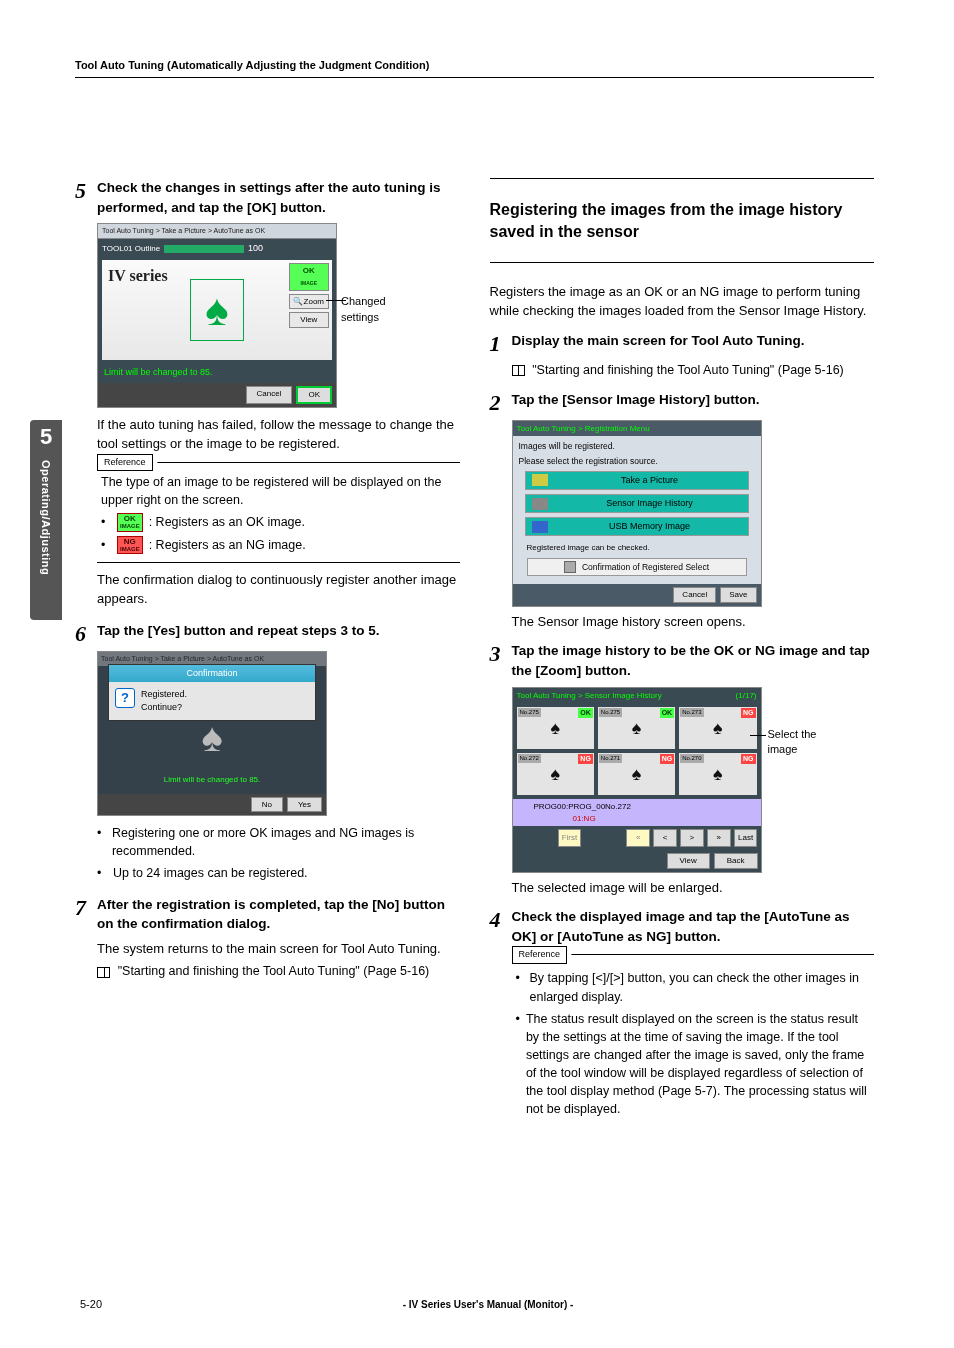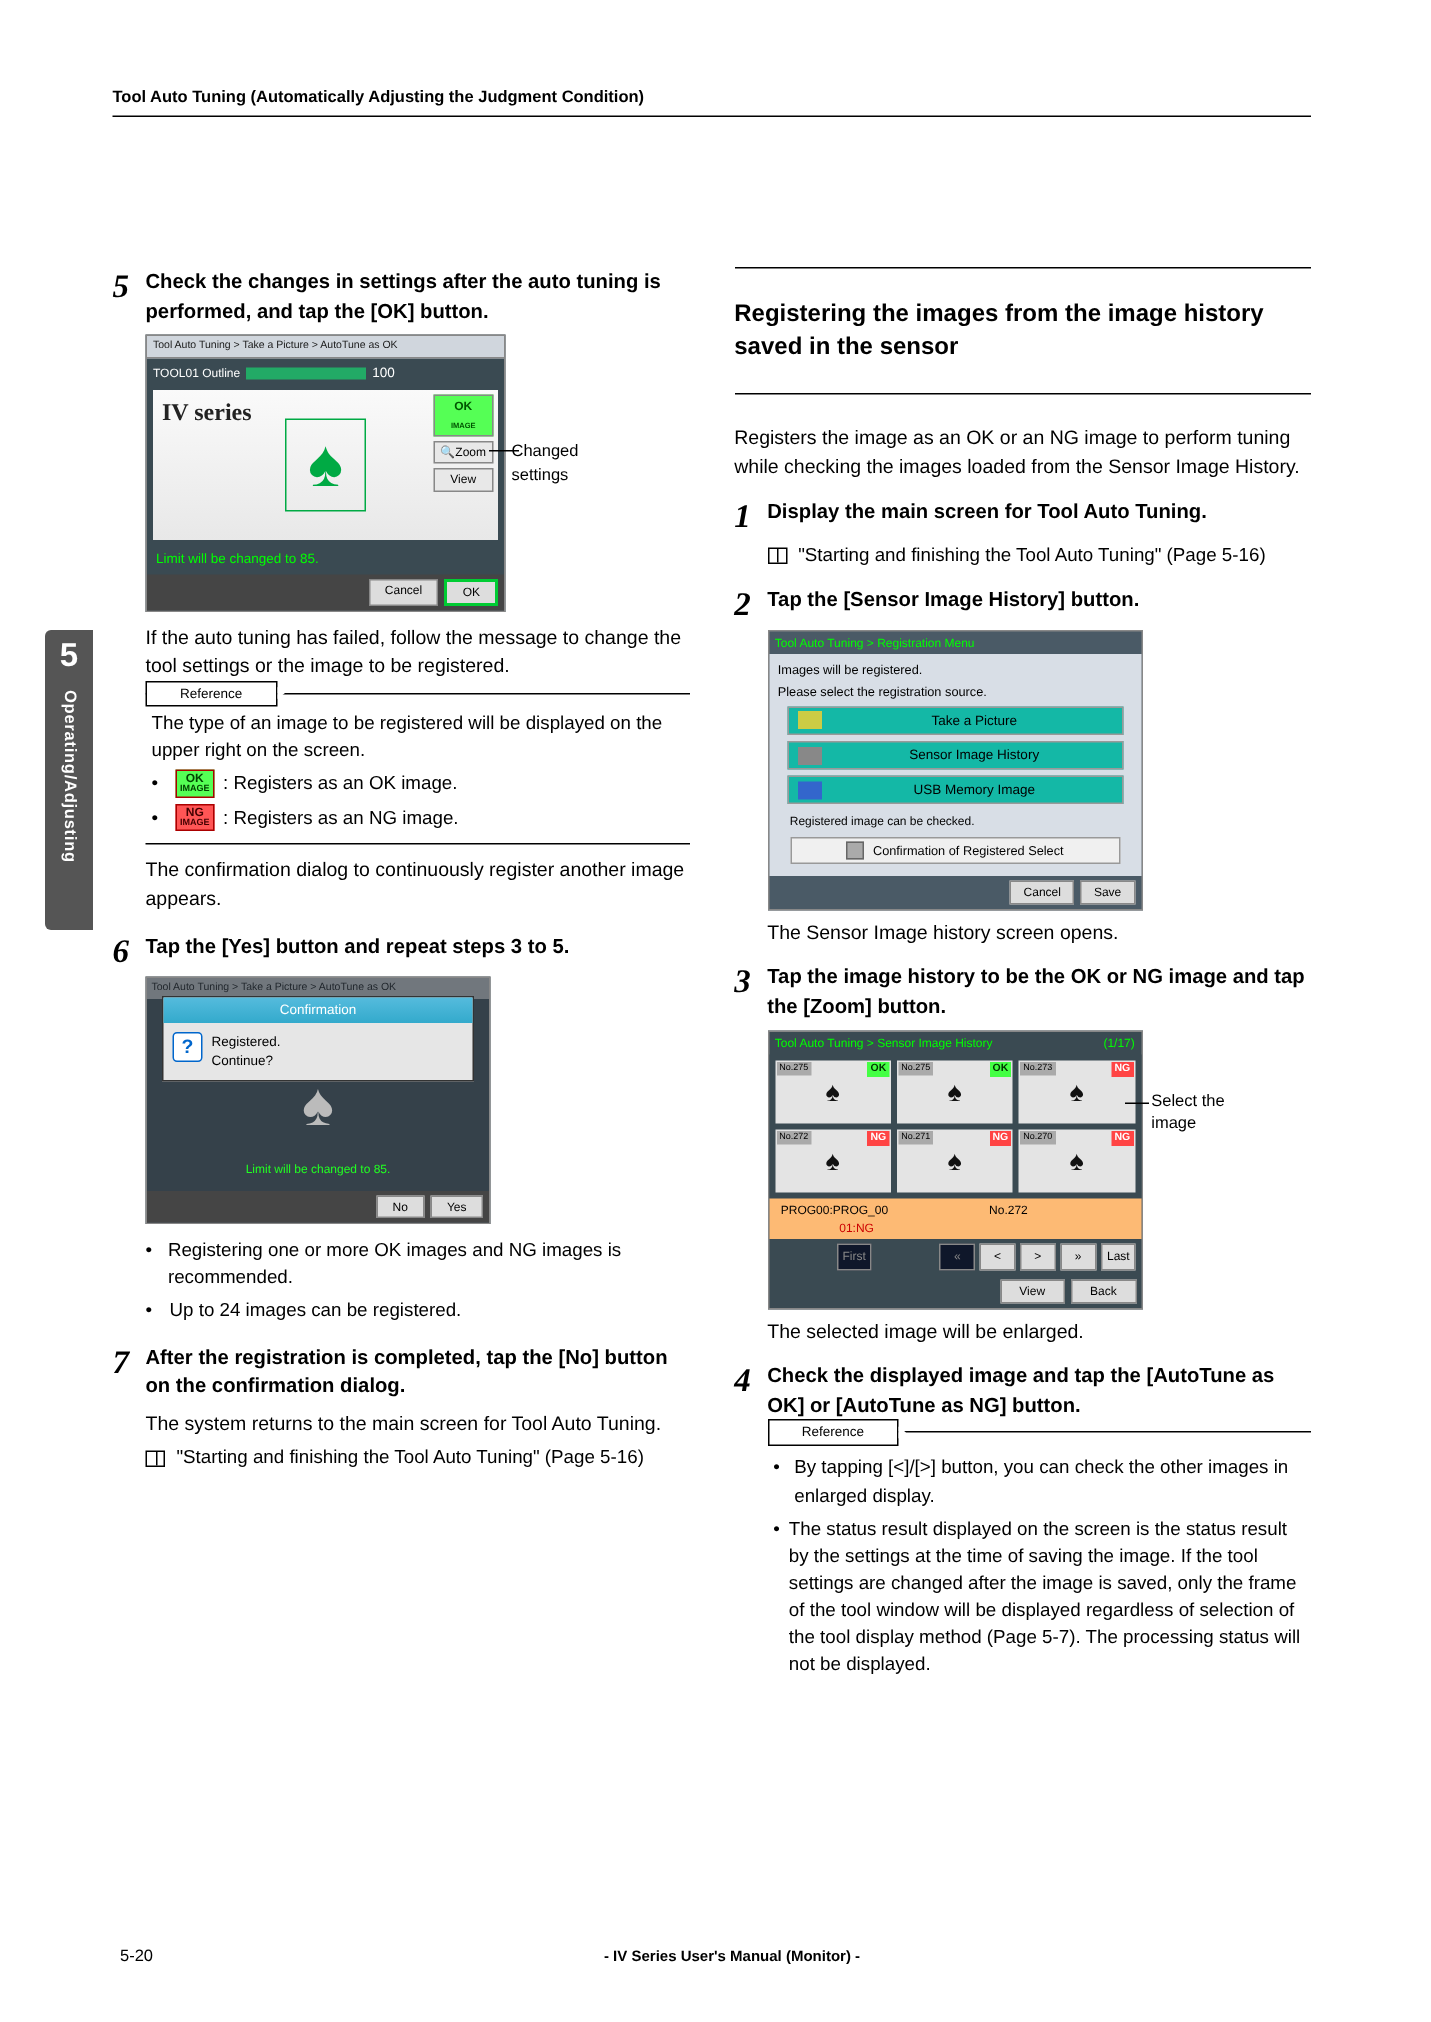"Reference" .ref-label { padding: 1px 22px -> 1px 6px }
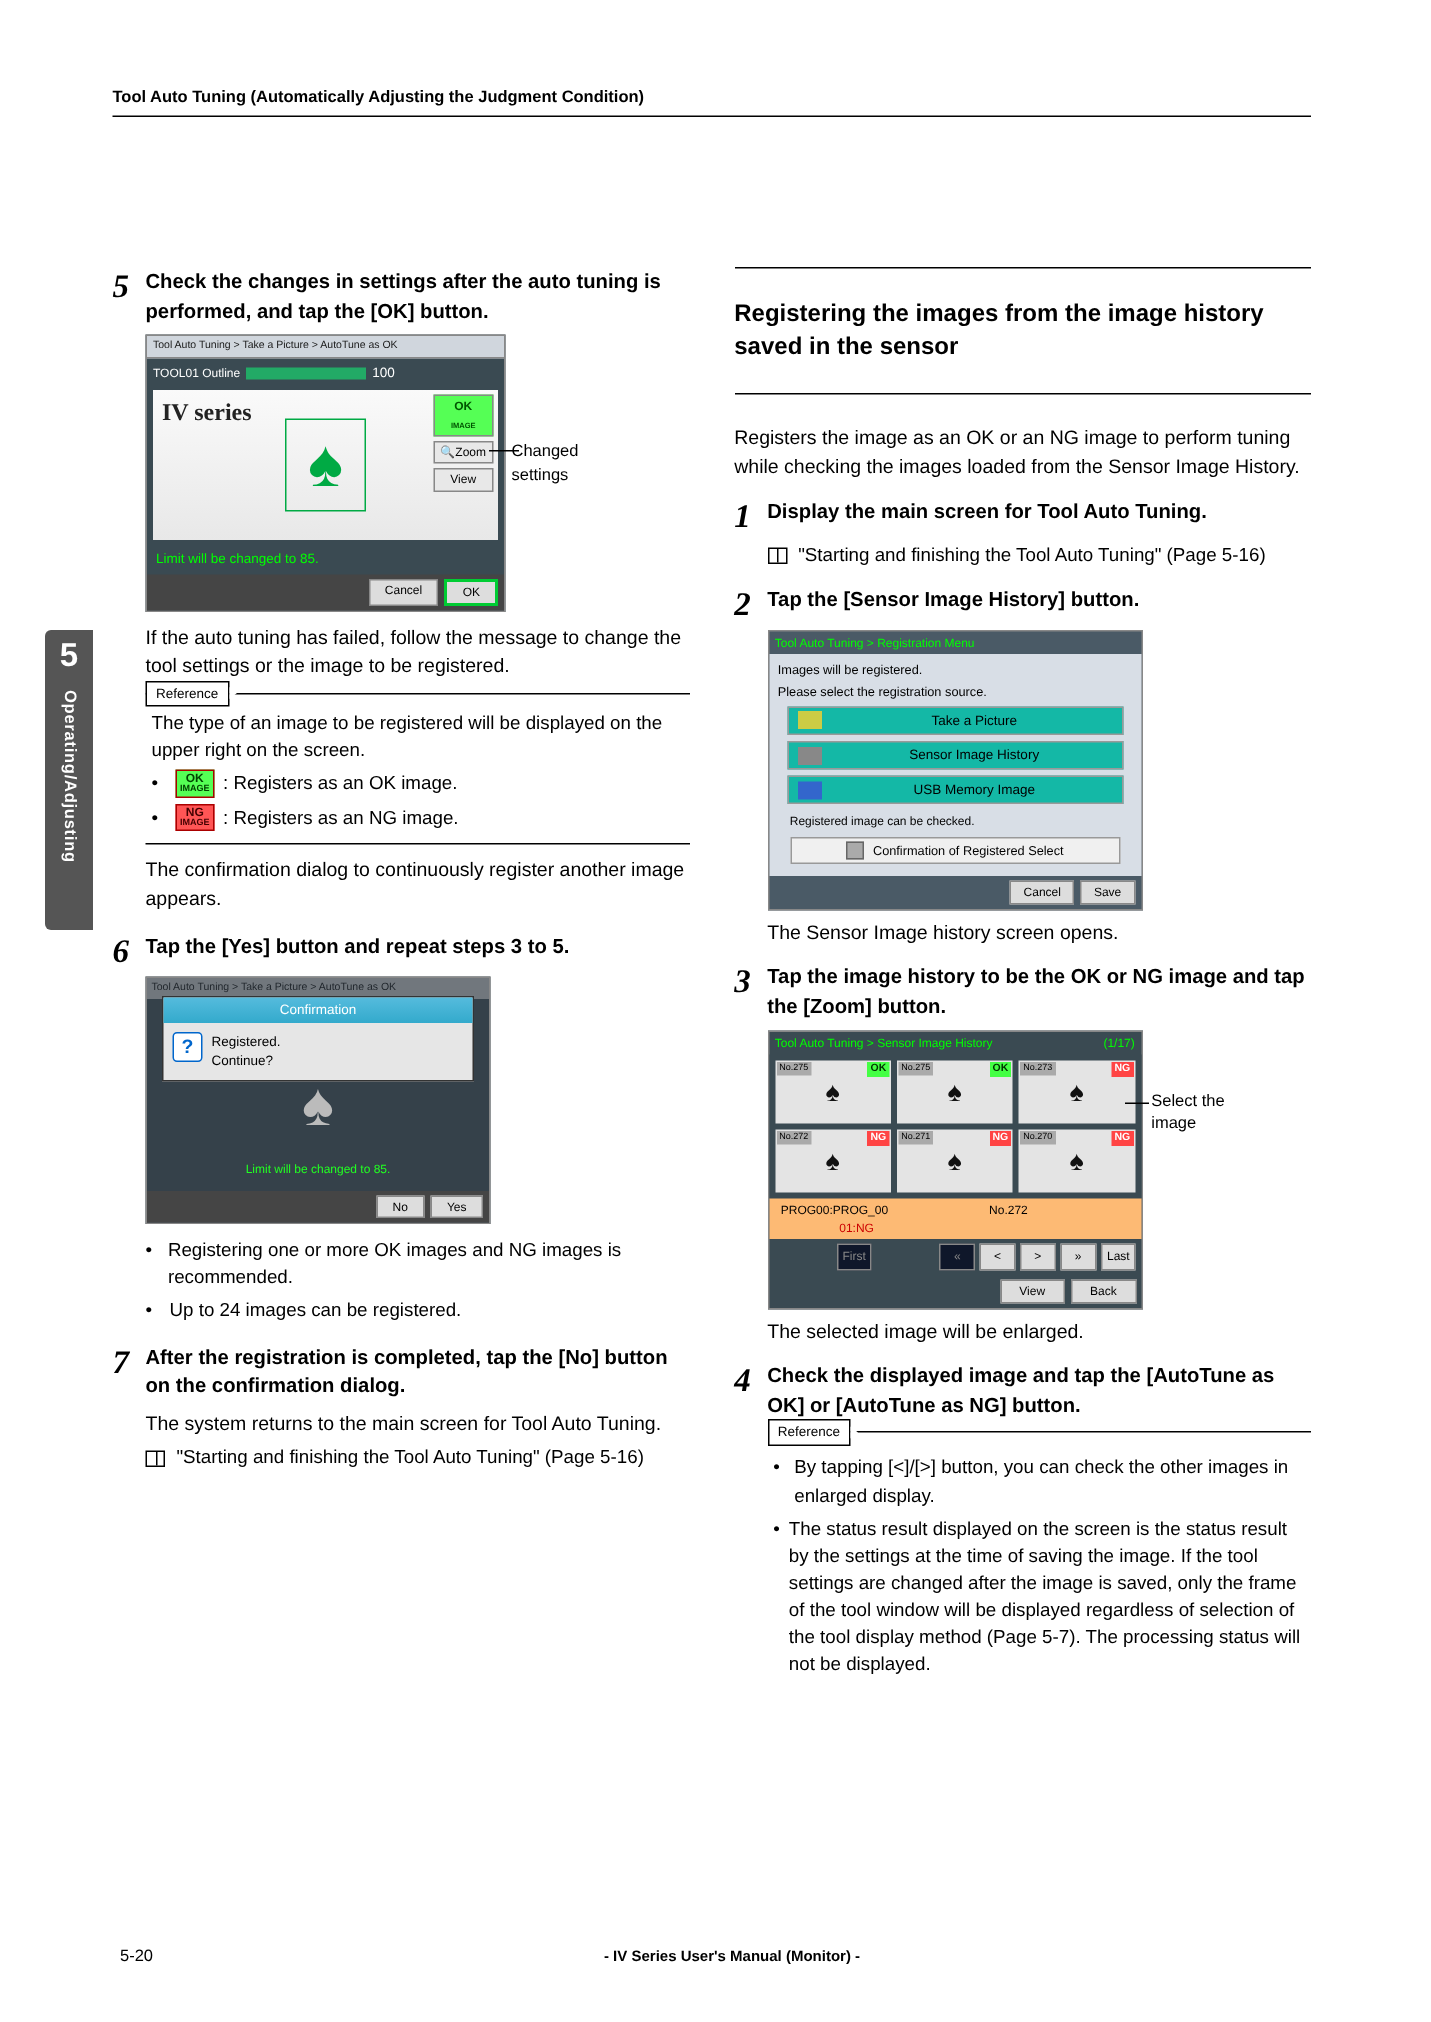"PROG00:PROG_00" .hist-info { background: #fdba74 -> #c4b5fd; justify-content: space-between -> none; padding: 2px 8px -> 2px 21px }
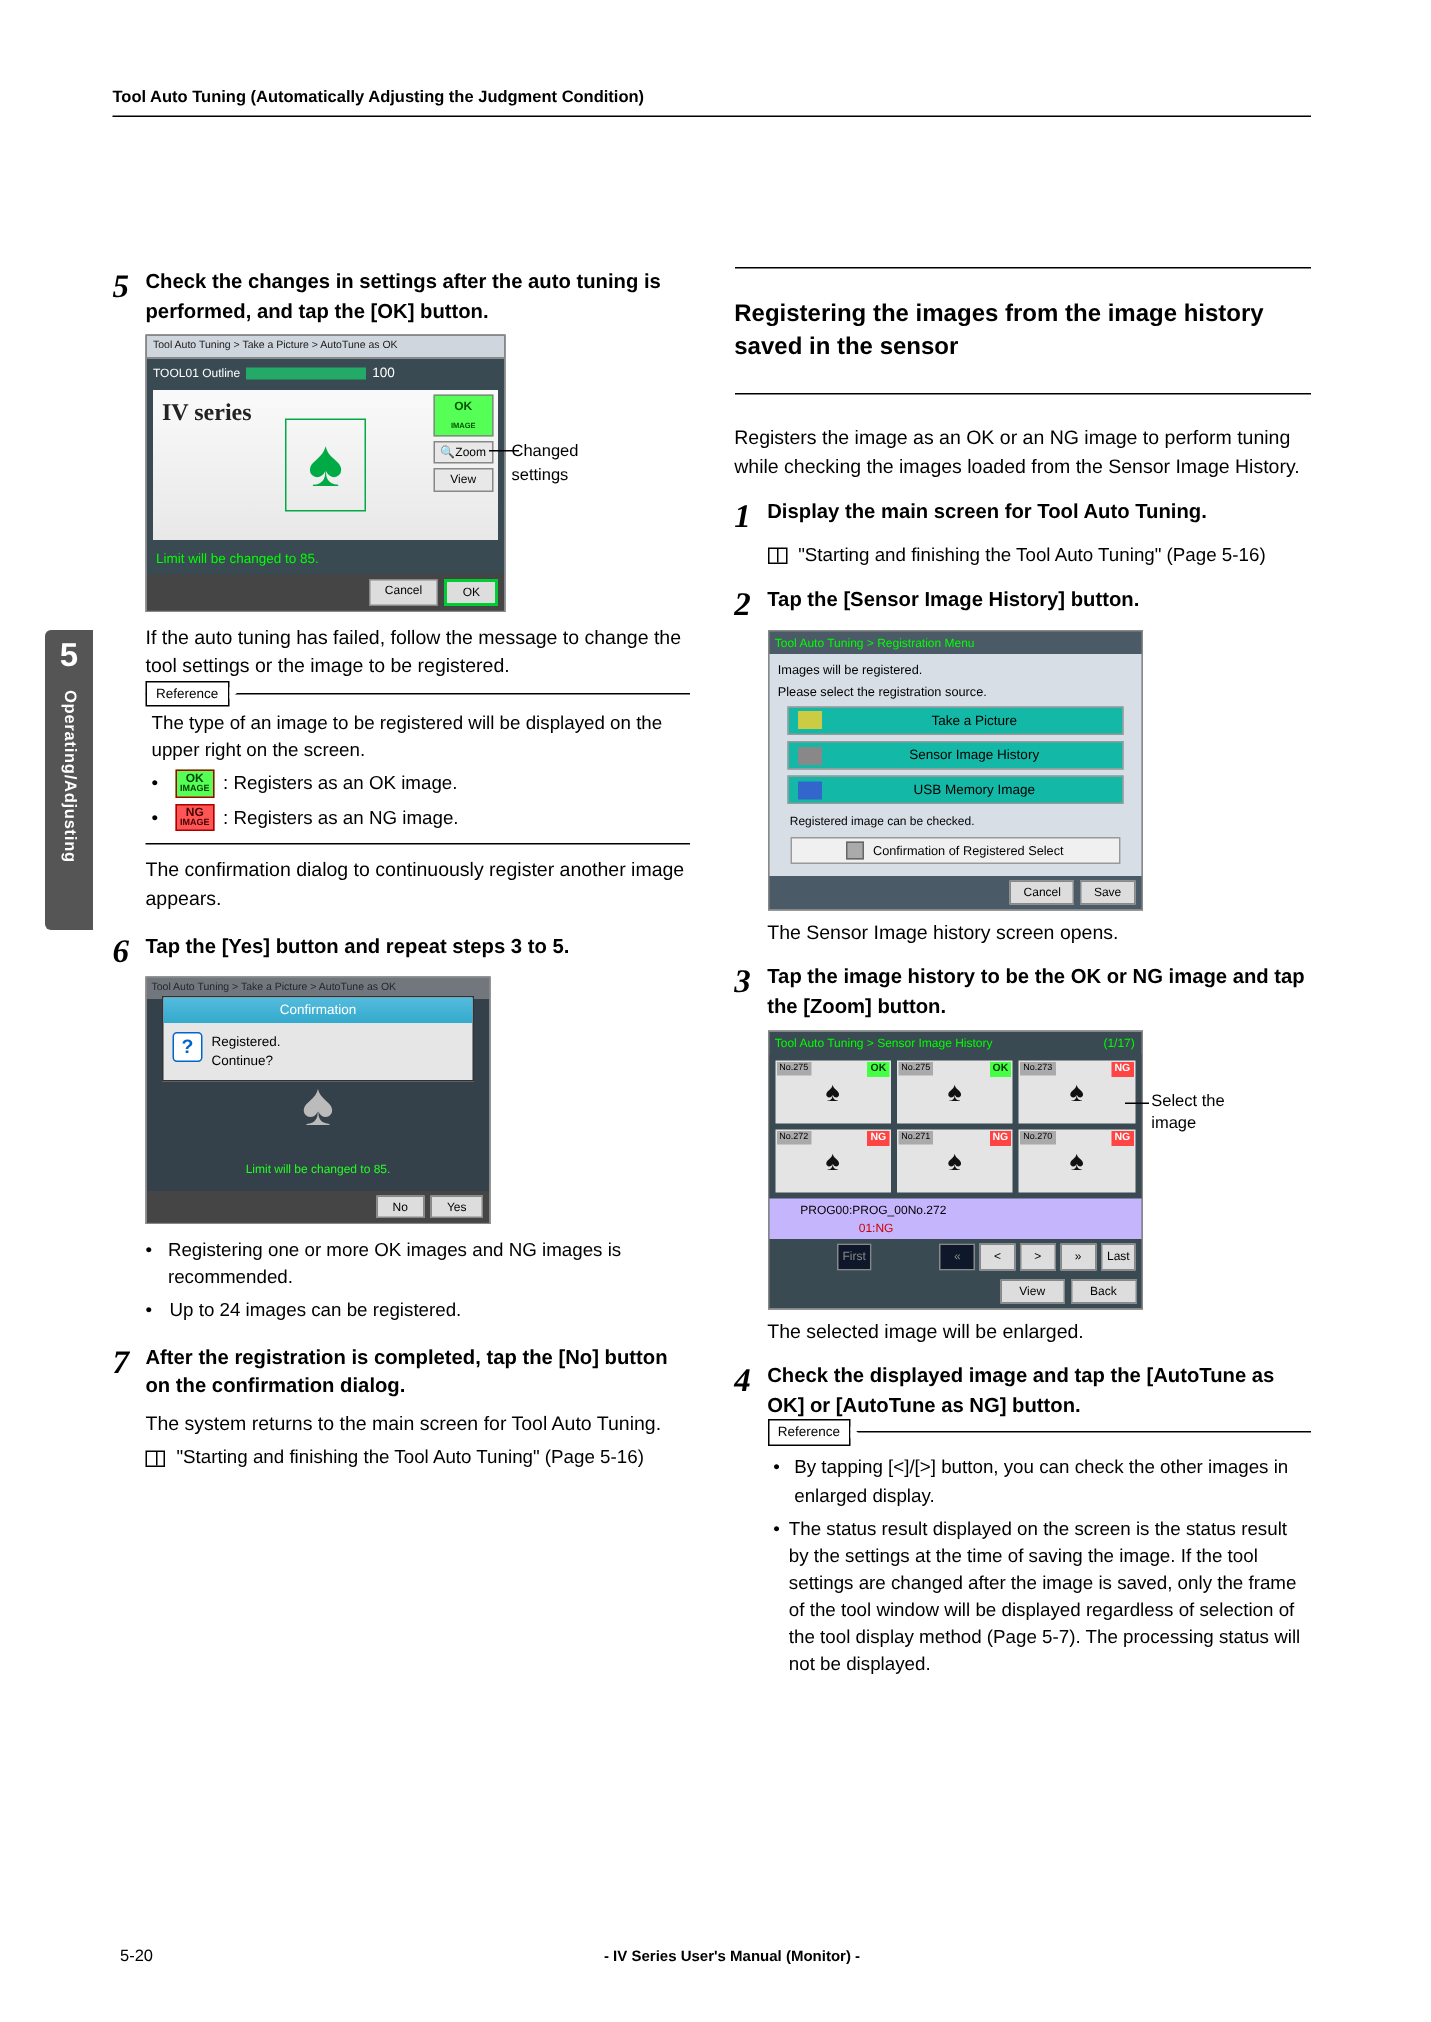"First" .hist-nav .nb.dis { background: #0f172a -> #fef9c3 }
